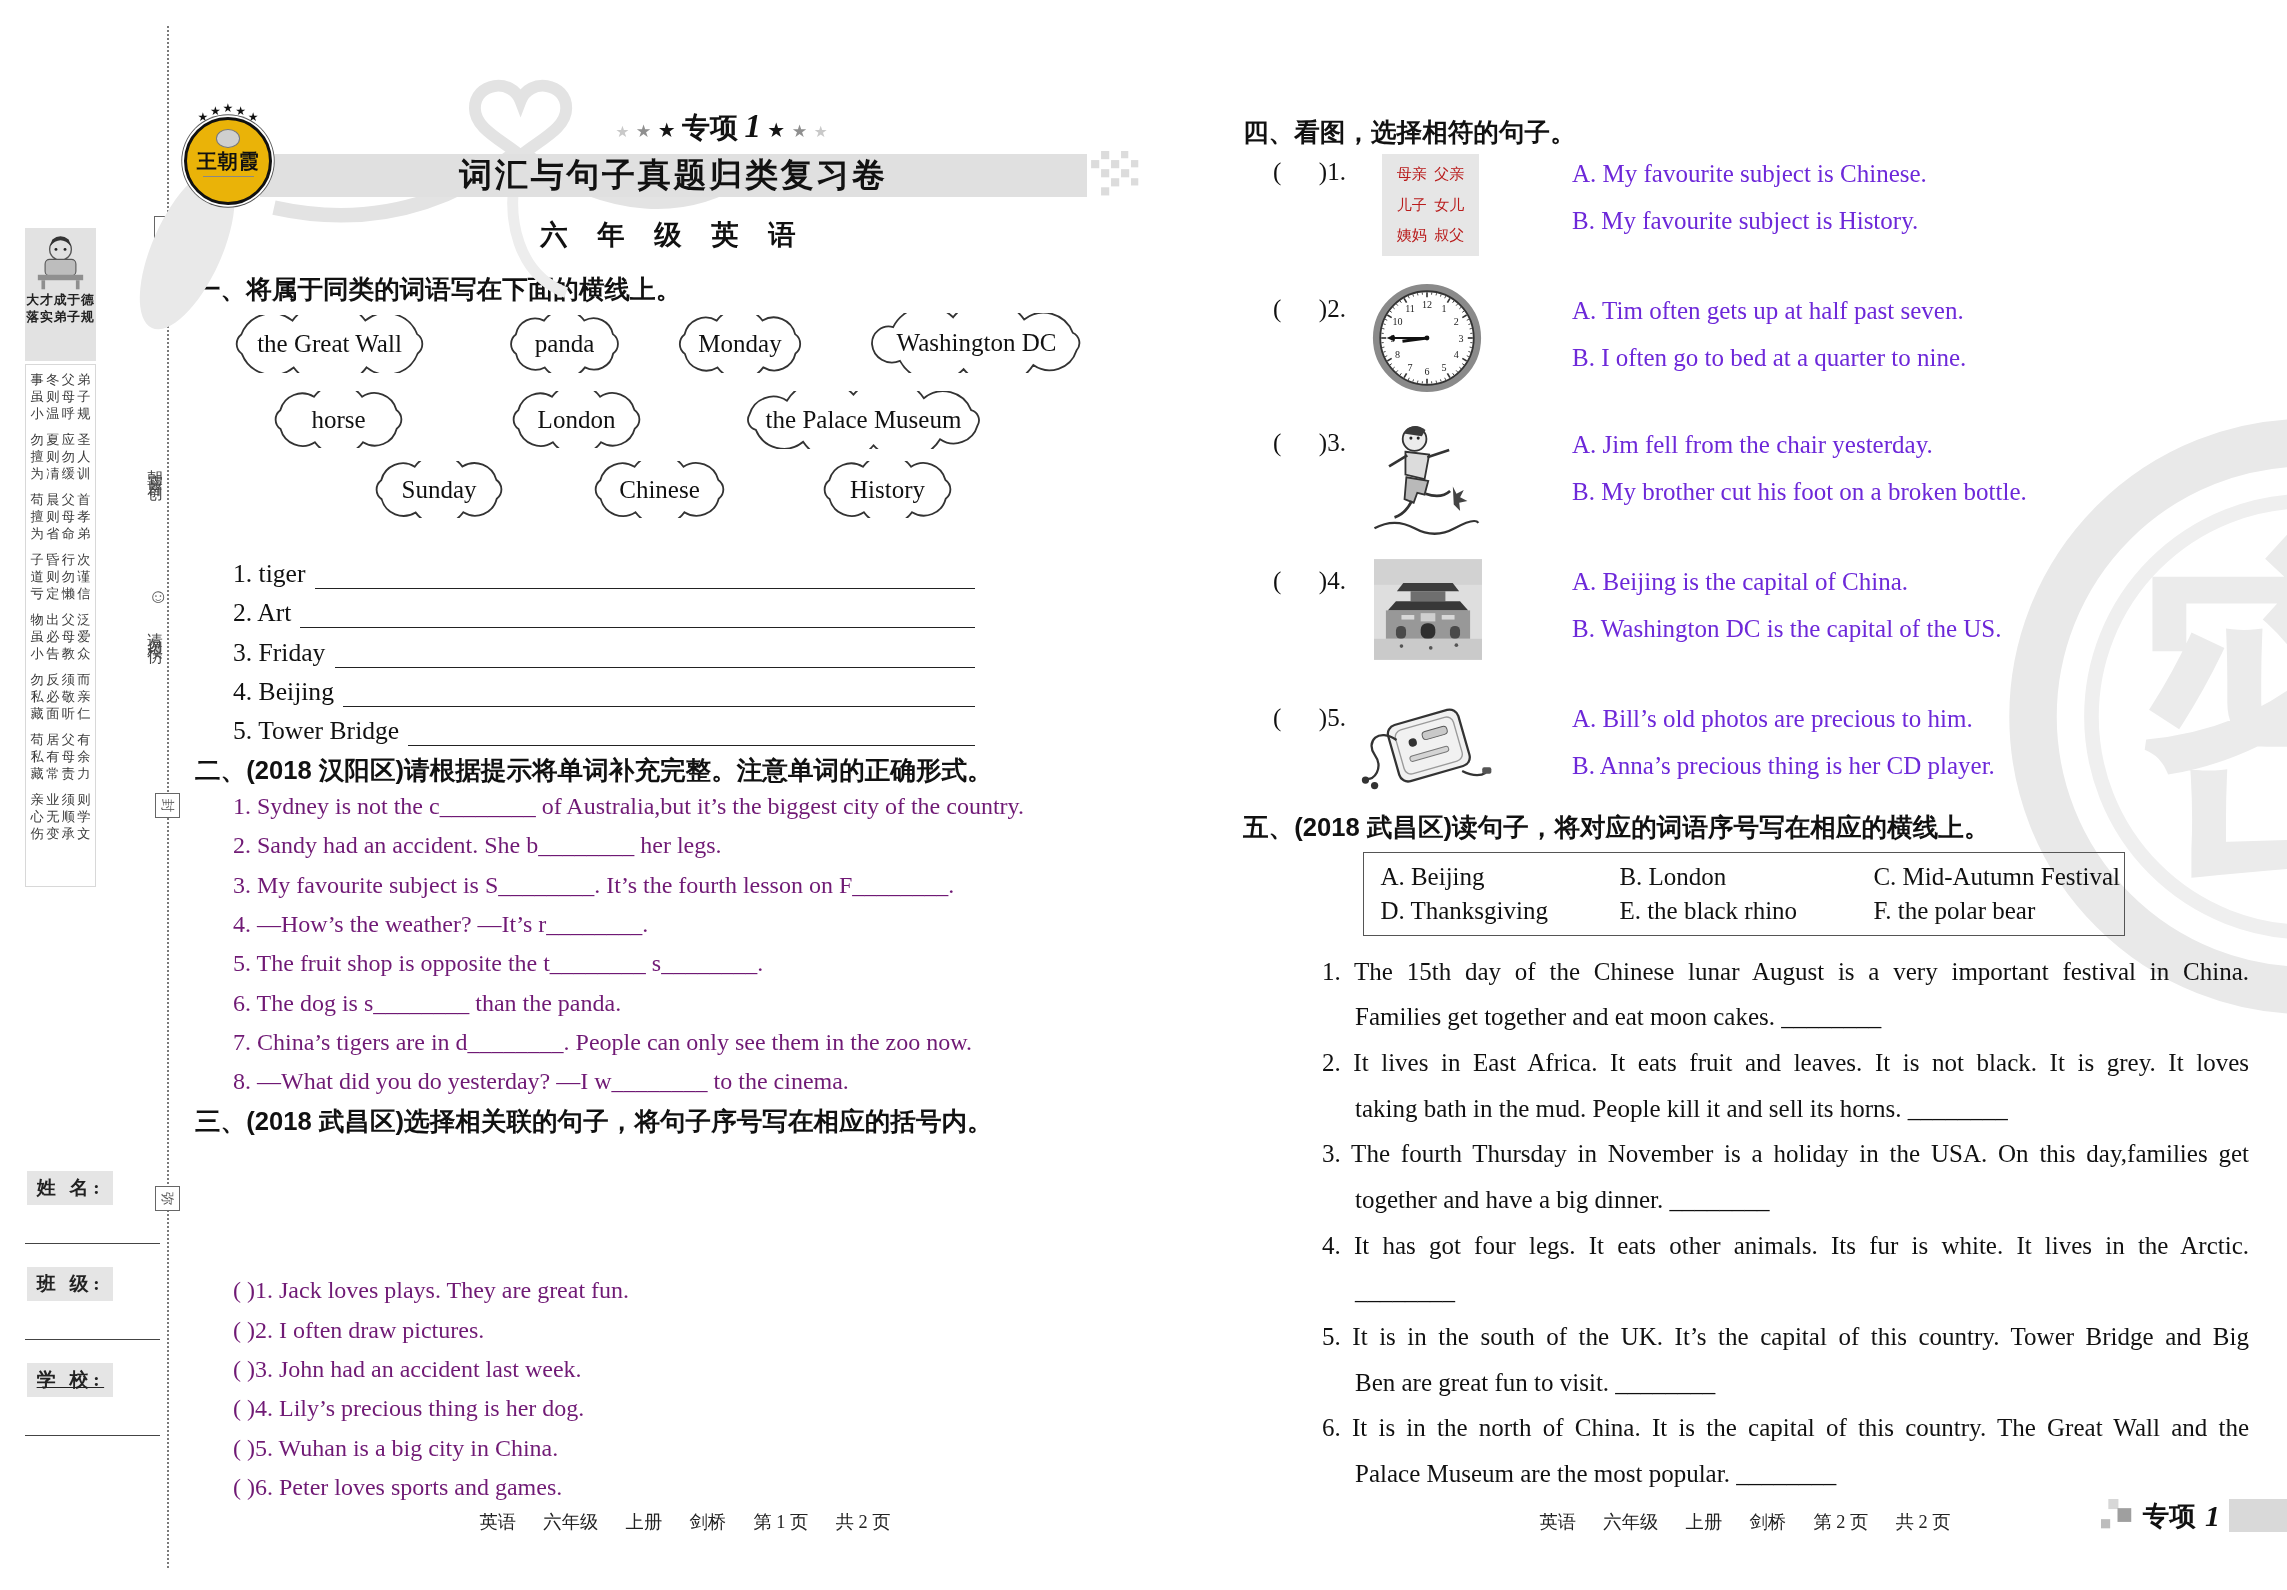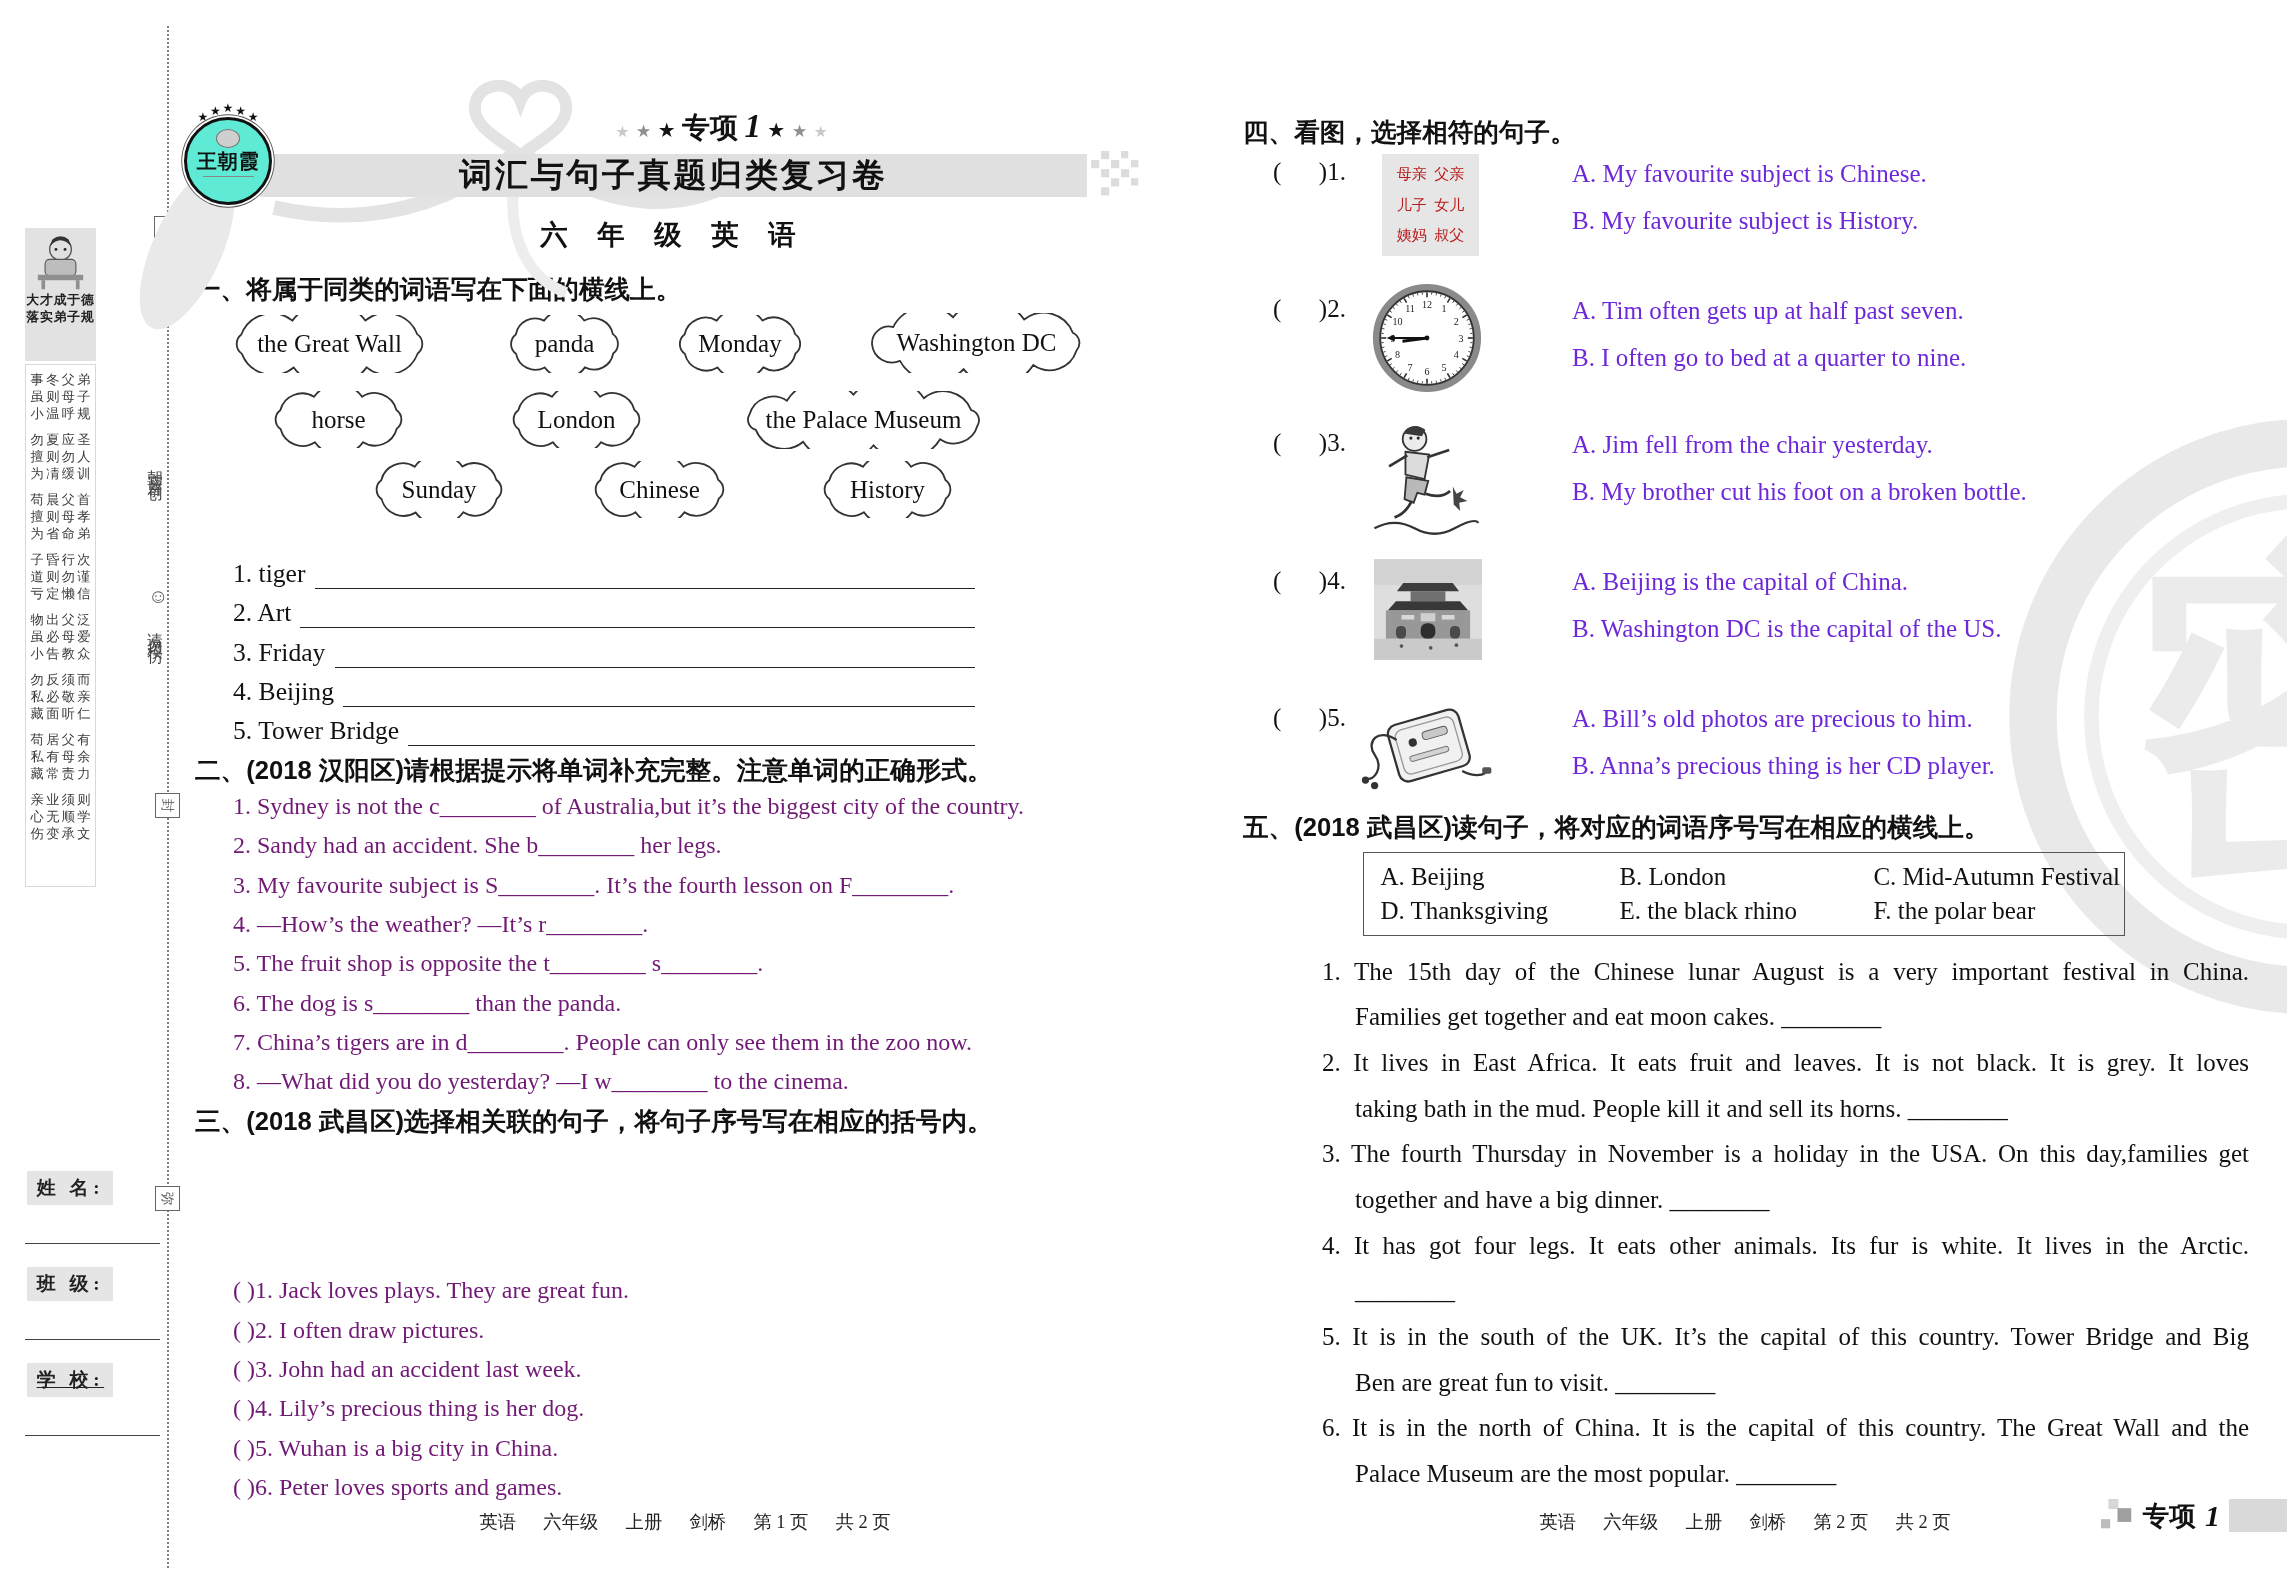"王朝霞" #logo-circle { background: #5eead4 -> #eab308 }
